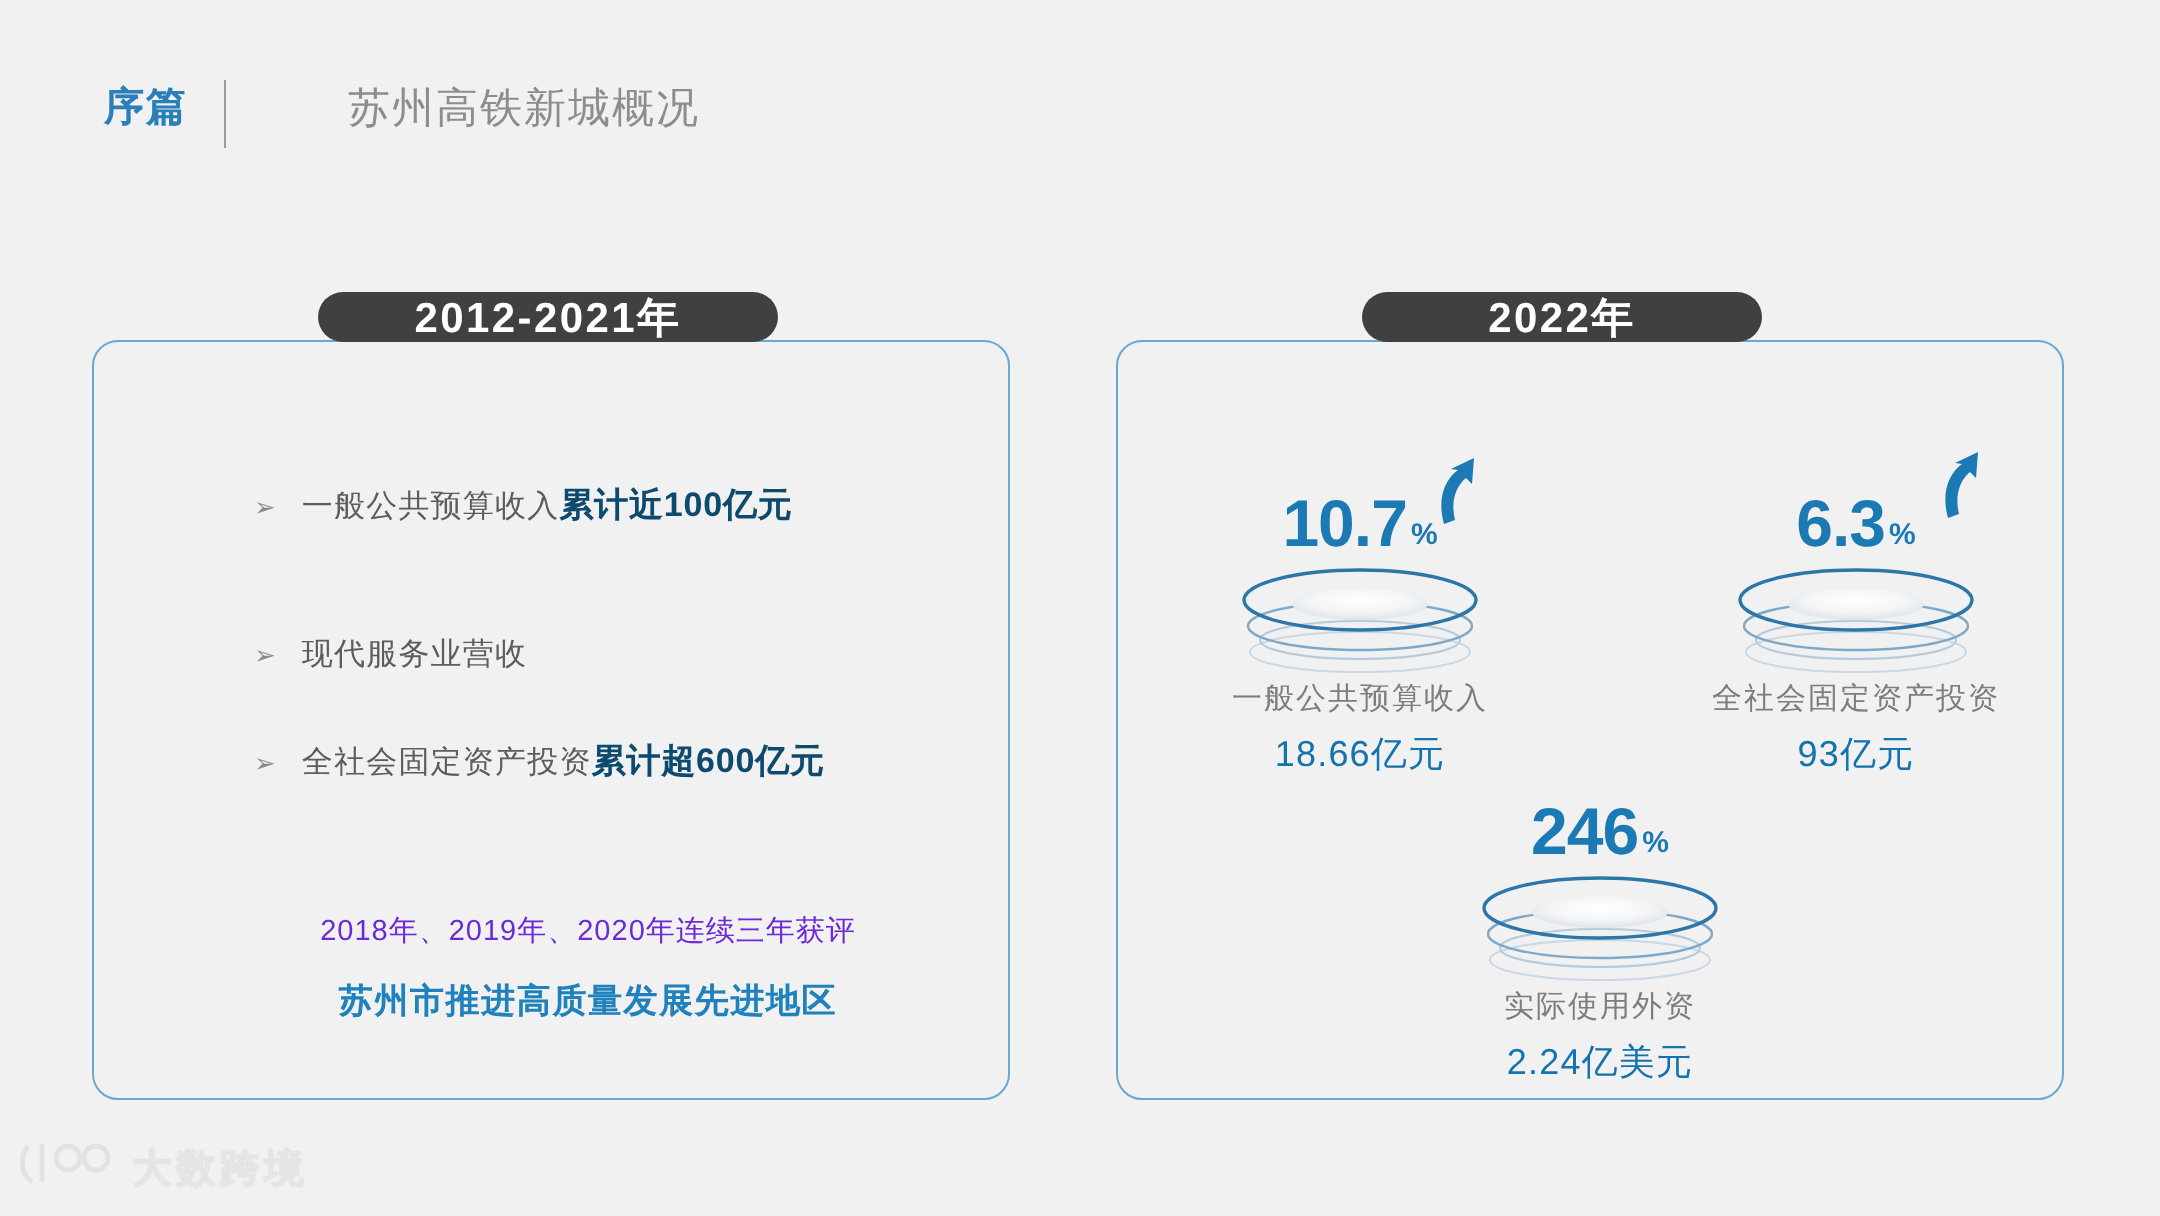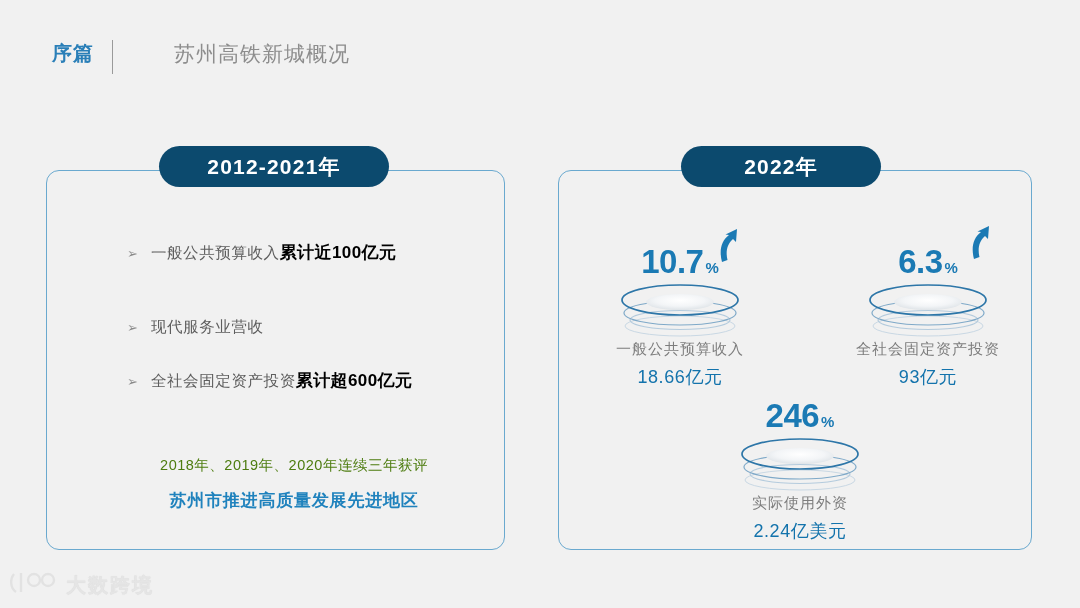"2012-2021年" .card-pill { background: #0c4a6e -> #404040; height: 41px -> 25px }
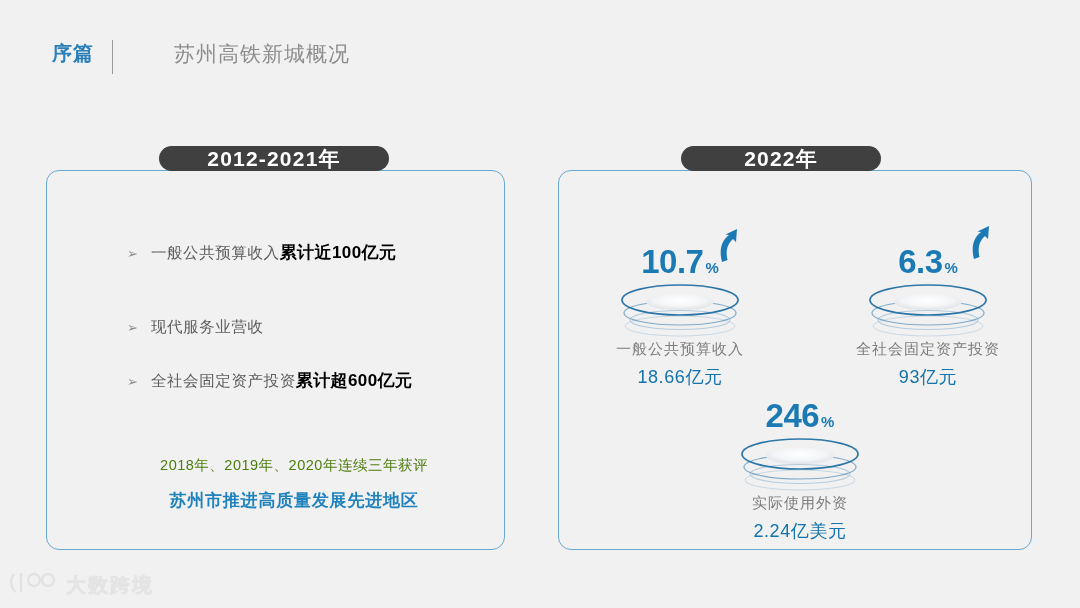"累计近100亿元" .bullet-em { color: #000000 -> #0c4a6e }
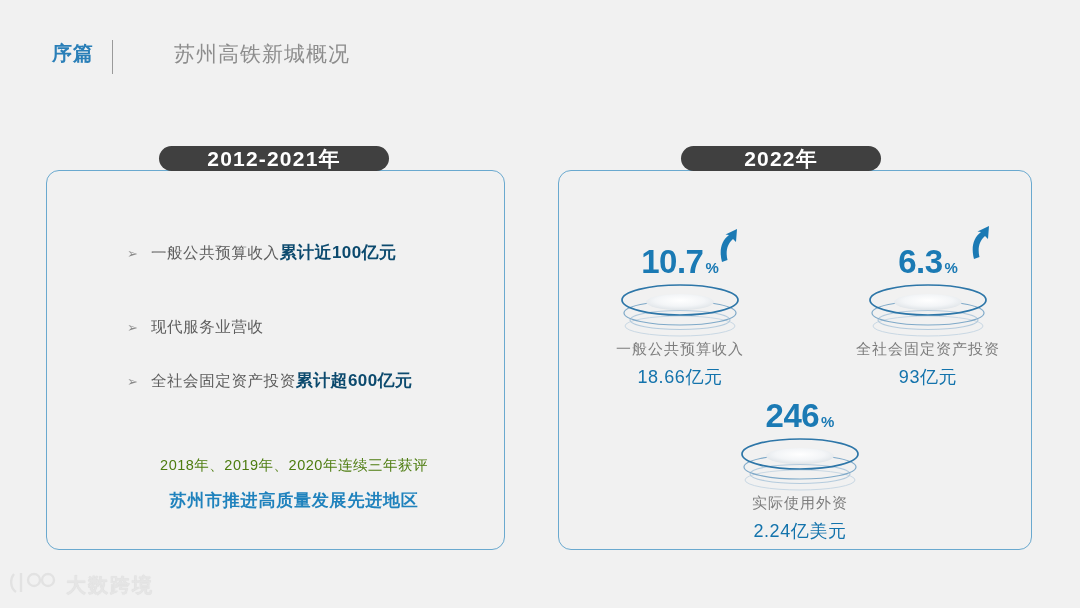"2018年、2019年、2020年连续三年获评" #award-line { color: #4d7c0f -> #6d28d9 }
